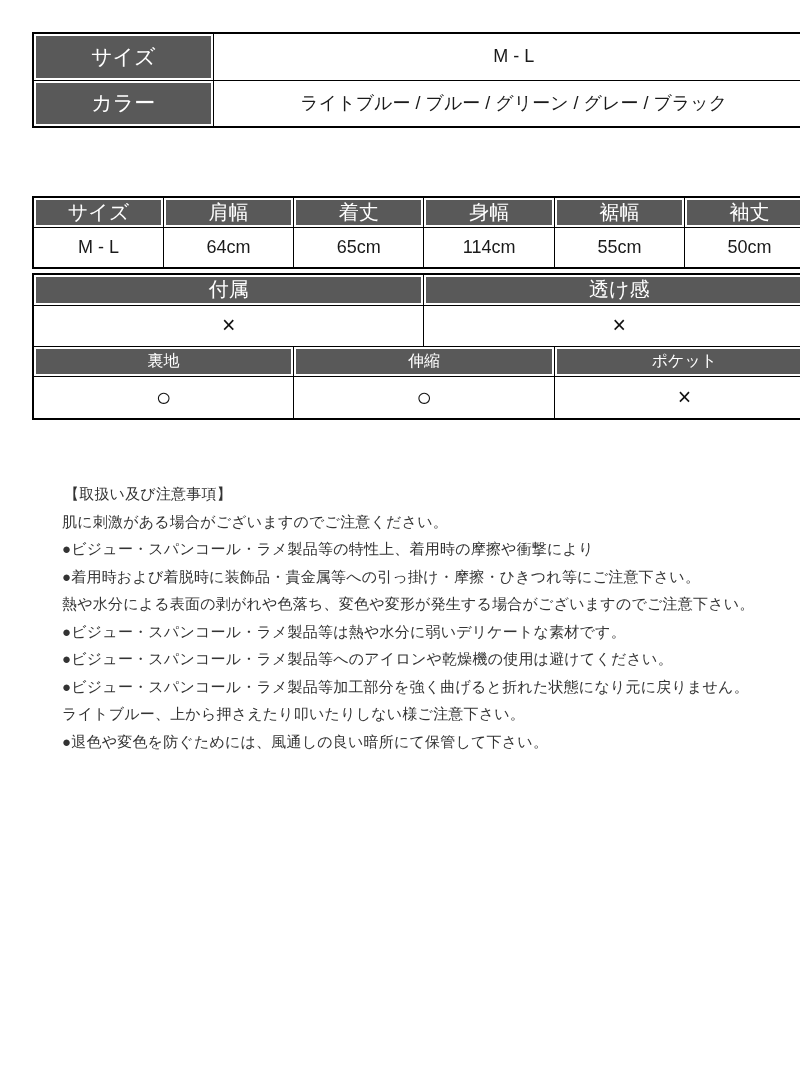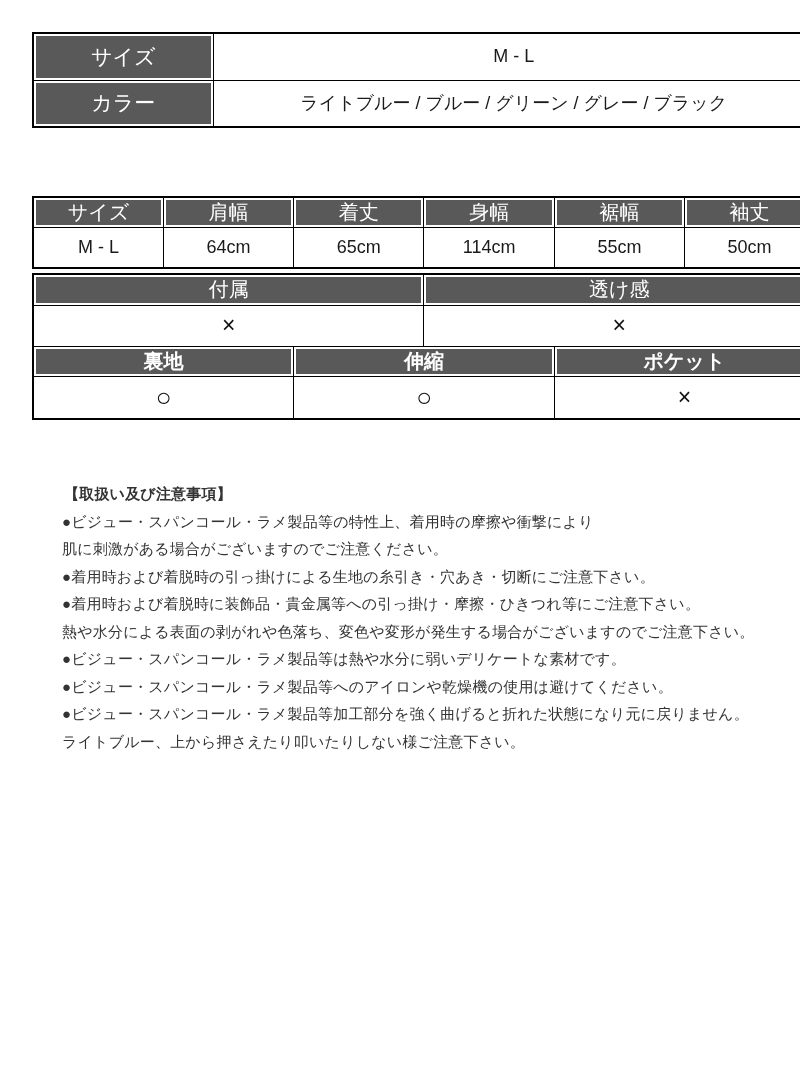"裏地" #feature-table .hrow2 td { font-size: 20px -> 16px; font-weight: bold -> none }
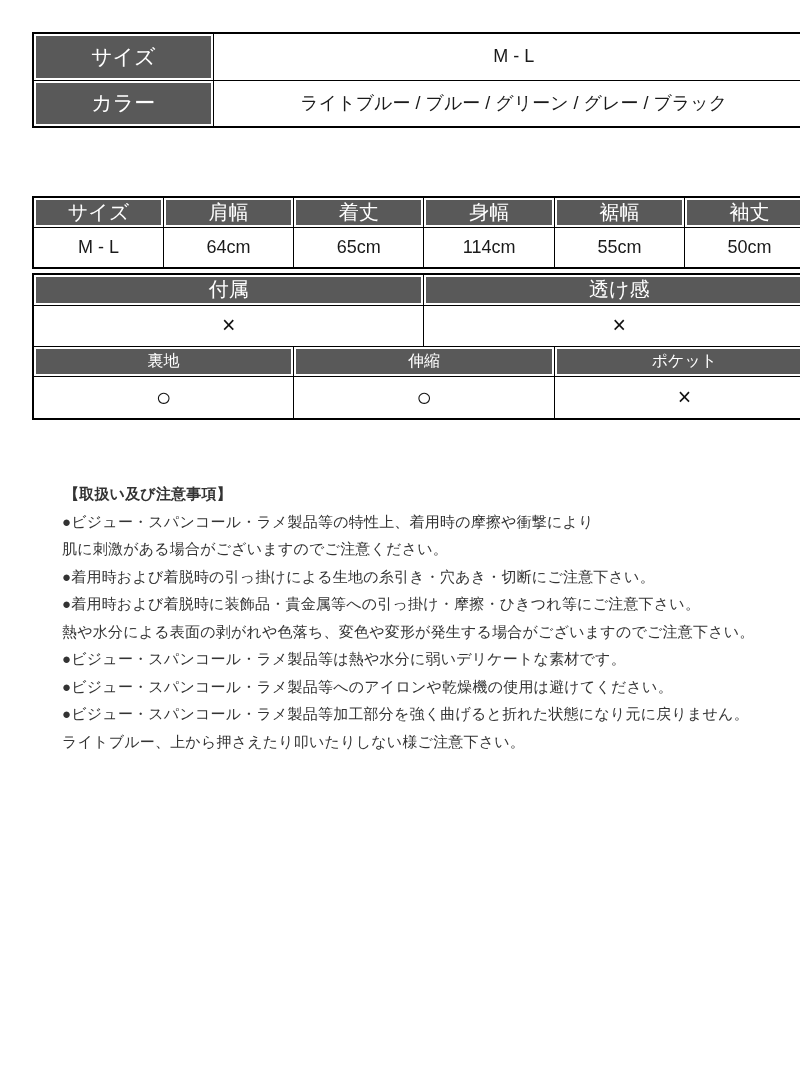"【取扱い及び注意事項】" #notes .title { font-weight: bold -> none }
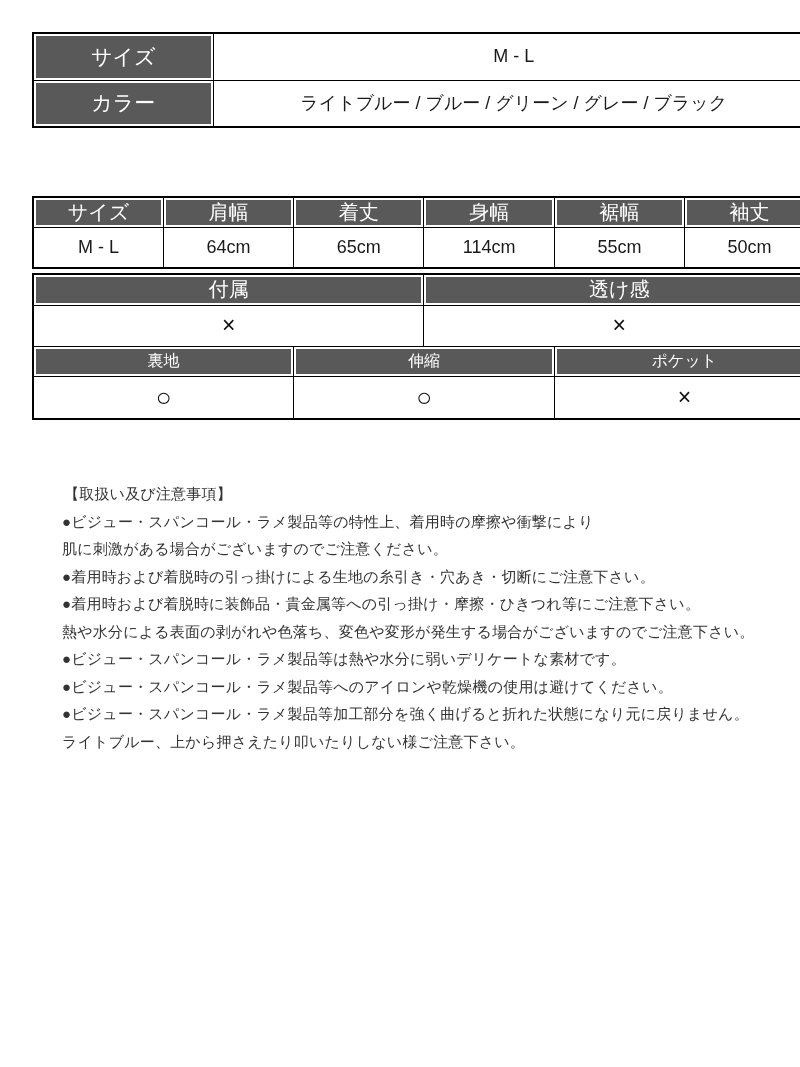"●ビジュー・スパンコール・ラメ製品等の特性上、着用時の摩擦や衝撃により" div { order: before "肌に刺激がある場合がございますのでご注意ください。" -> after "肌に刺激がある場合がございますのでご注意ください。" }
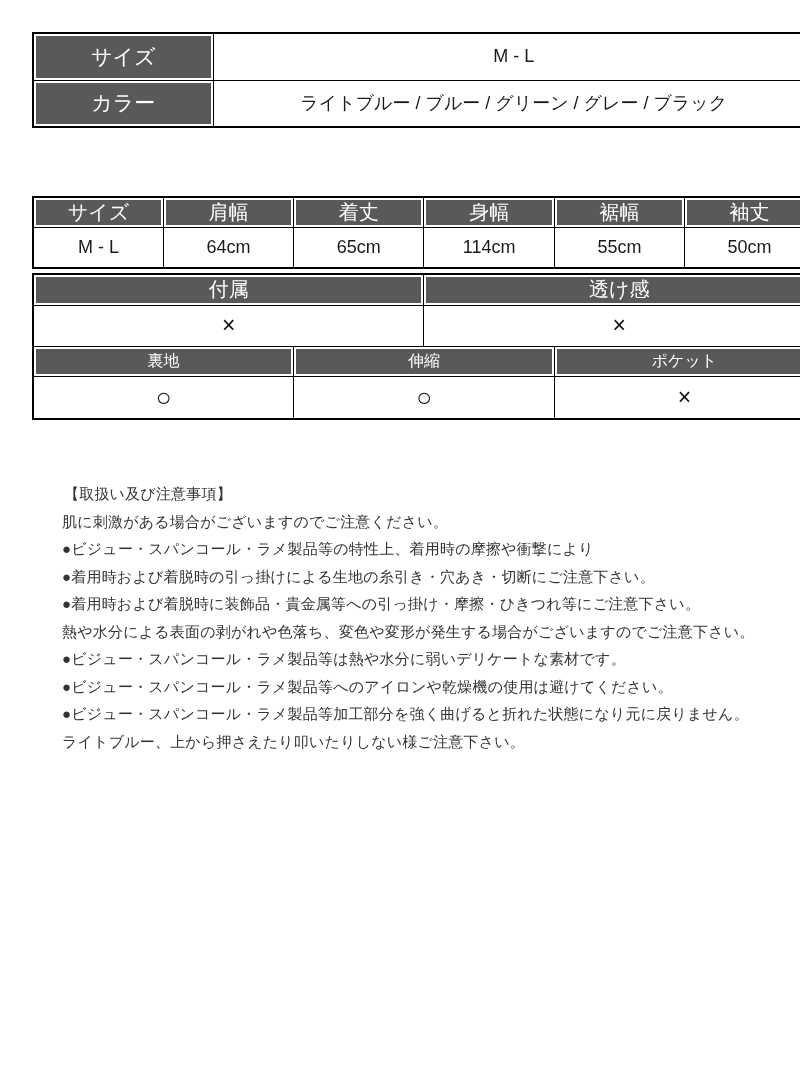"●着用時および着脱時の引っ掛けによる生地の糸引き・穴あき・切断にご注意下さい。" div { html: <div>●着用時および着脱時の引っ掛けによる生地の糸引き・穴あき・切断にご注意下さい。</div> -> none }
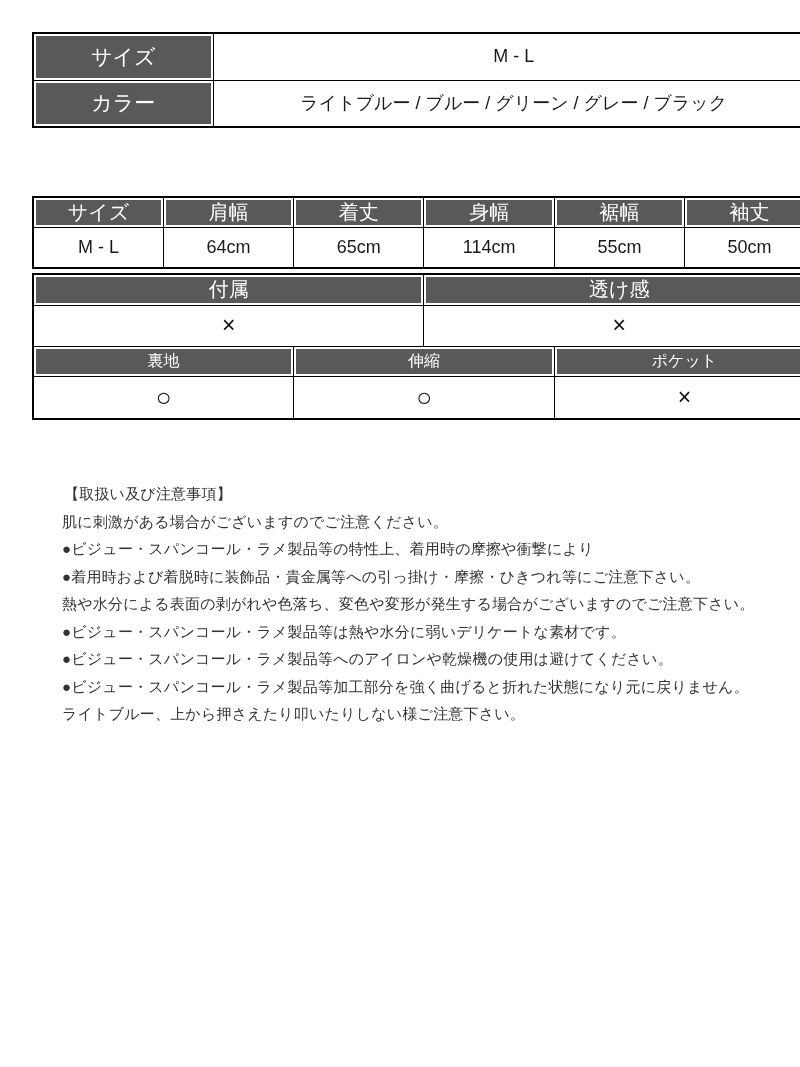"●退色や変色を防ぐためには、風通しの良い暗所にて保管して下さい。" div { html: none -> <div>●退色や変色を防ぐためには、風通しの良い暗所にて保管して下さい。</div> }
